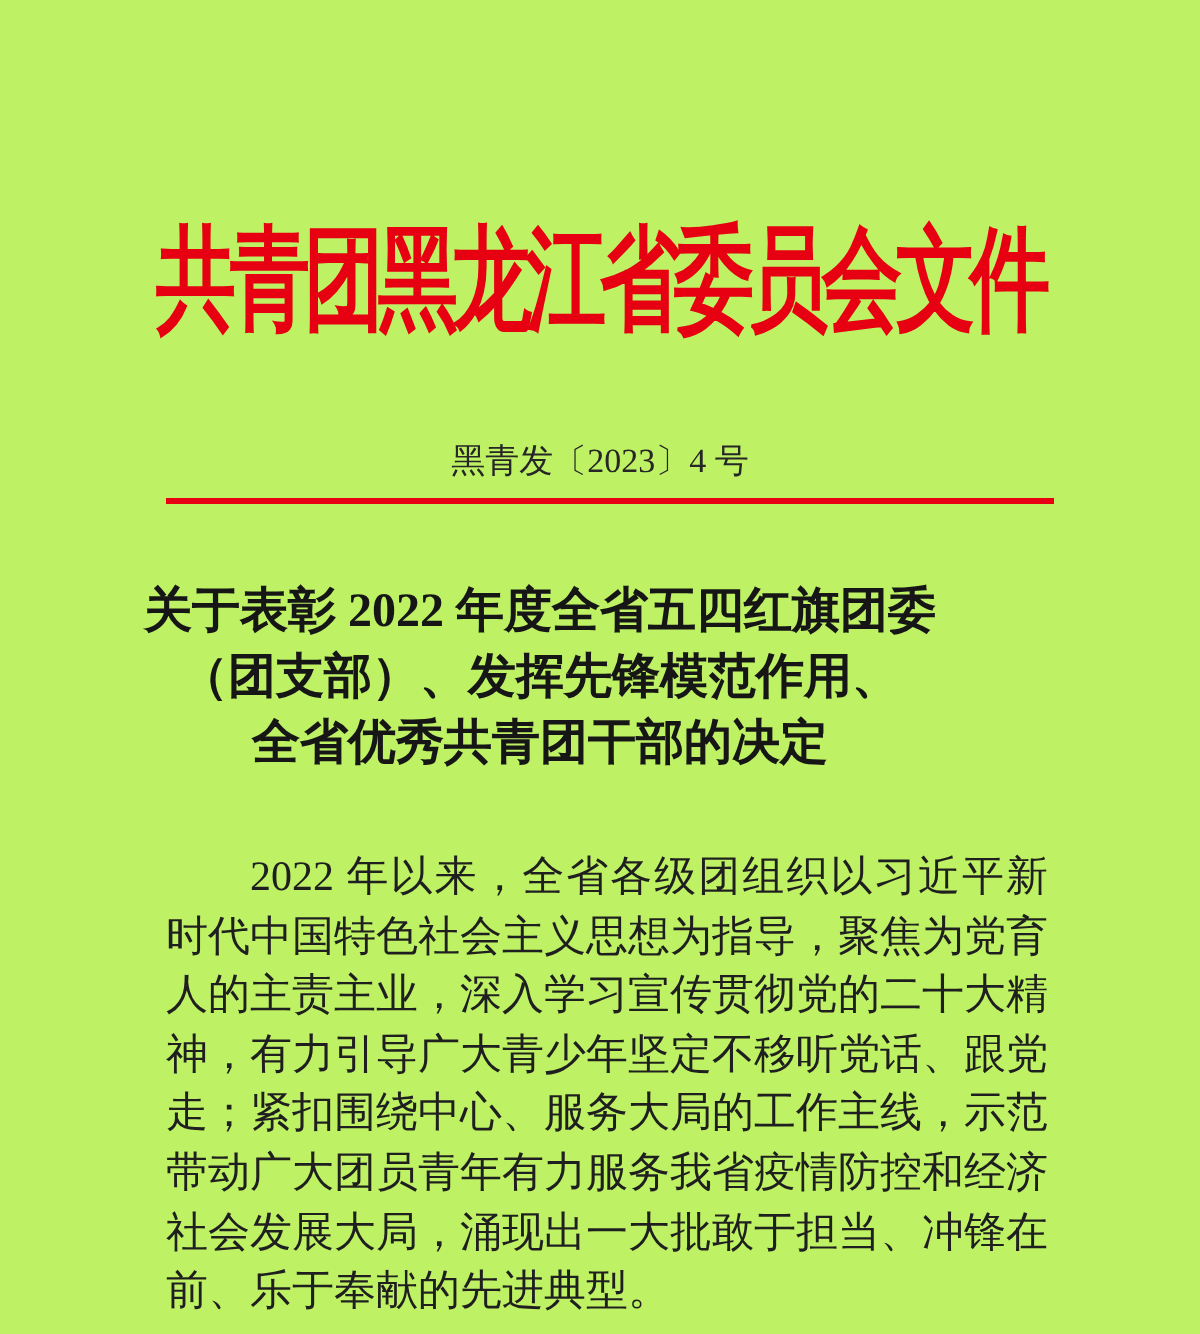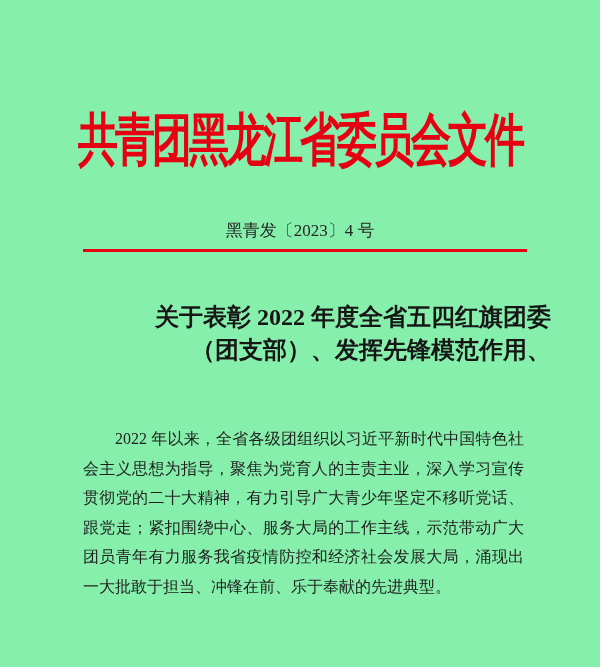"共青团黑龙江省委员会文件" div.page { background: #86efac -> #bef264 }
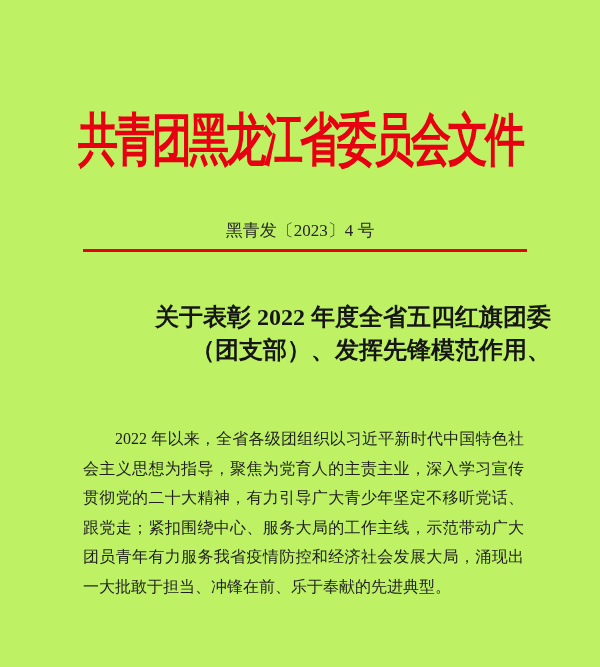"关于表彰 2022 年度全省五四红旗团委" .doc-title { margin: 11px -> 0; text-align: right -> center }
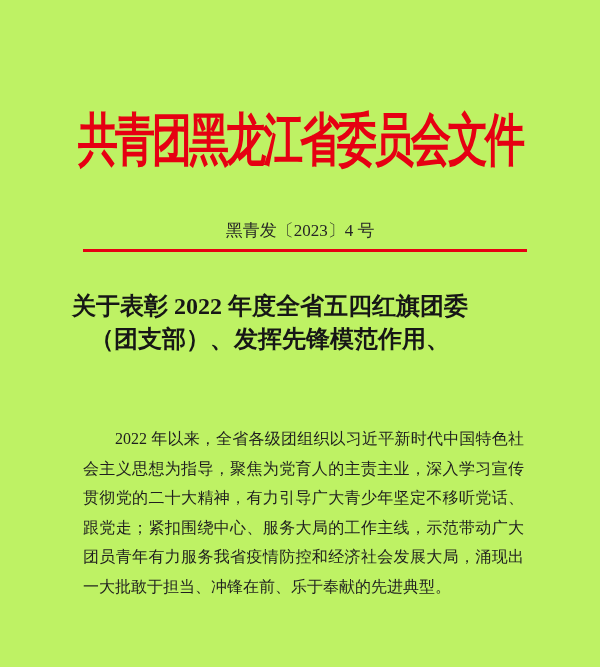"全省优秀共青团干部的决定" span.t-line { html: none -> <span>全省优秀共青团干部的决定</span> }
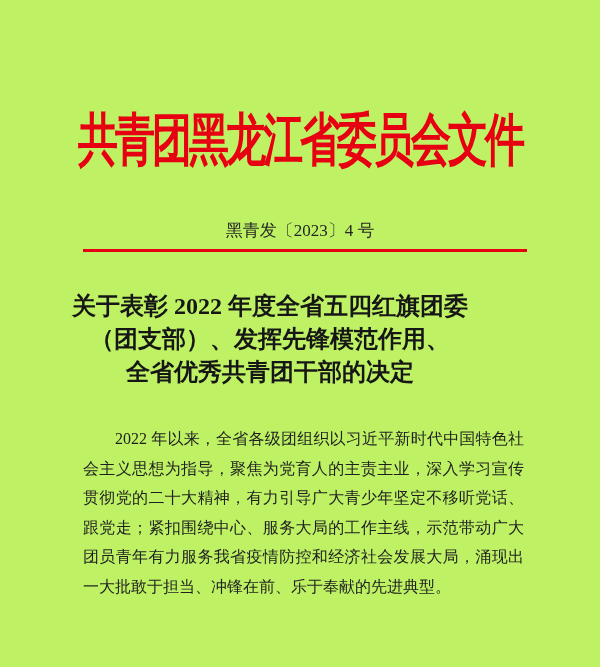"2022" .doc-body { font-size: 16px -> 21px }
